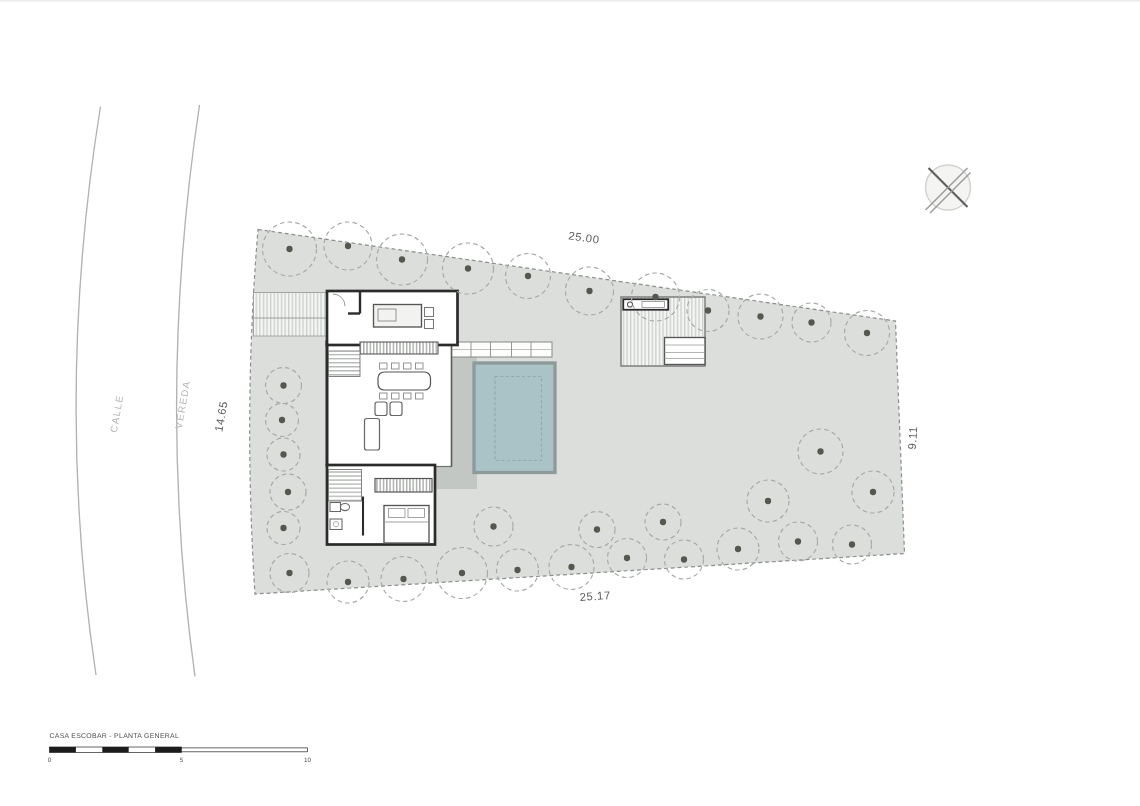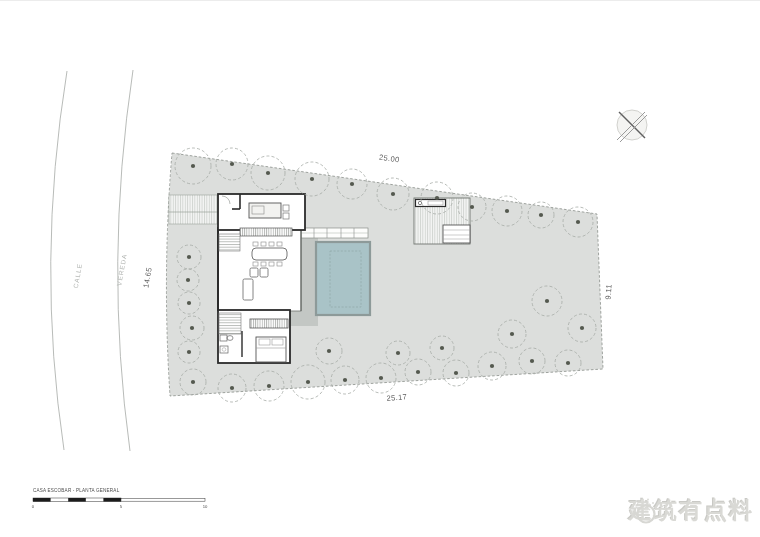"建筑有点料" div.watermark { html: <div> <svg> <circle></circle> <path></path> <path></path> <circle></circle> <circle></circle> <circle></circle> </svg> <span>建筑有点料</span> </div> -> none }
